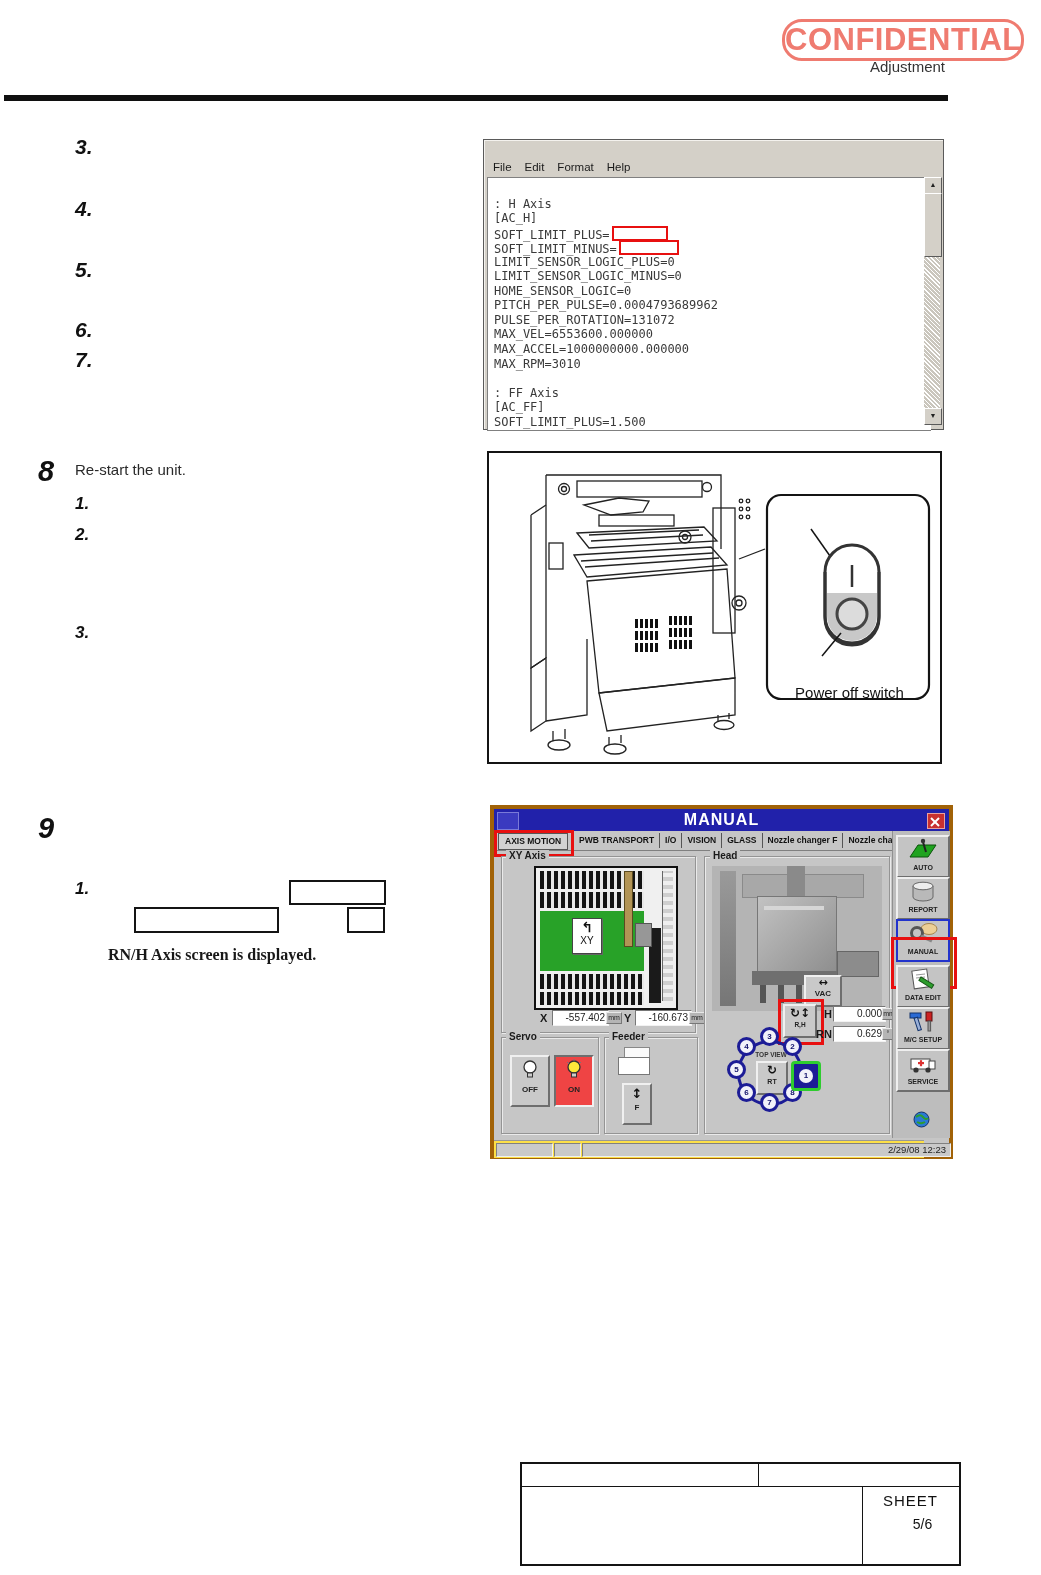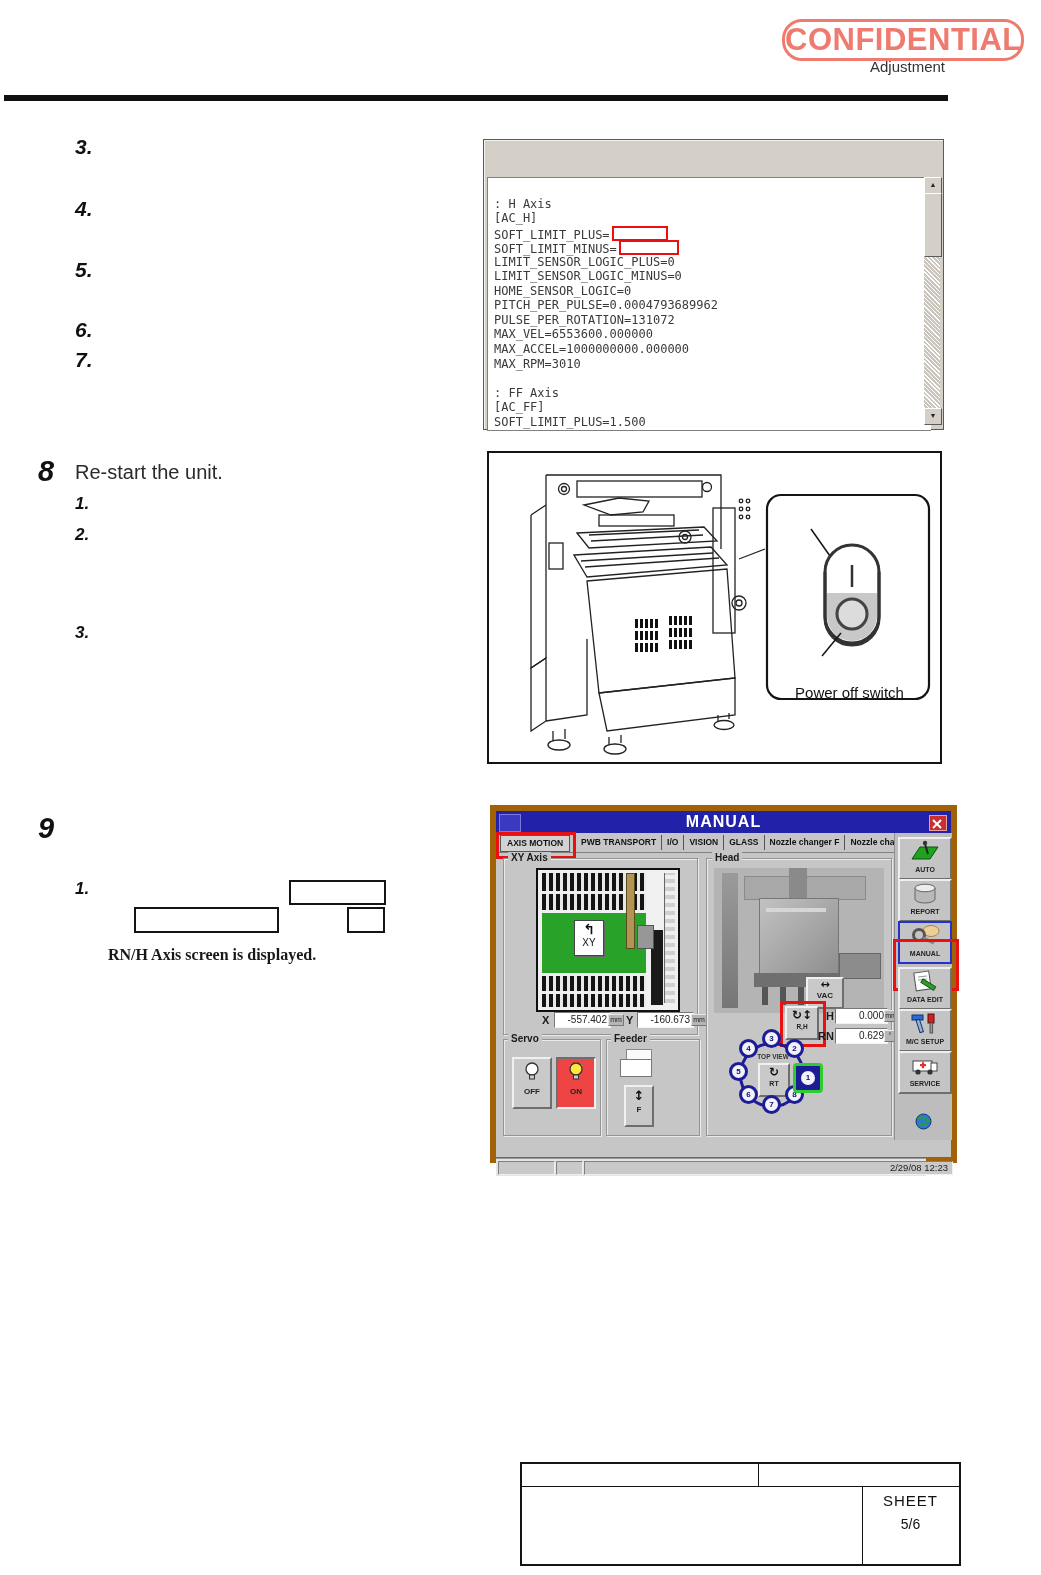"File" div.abs { html: none -> <div> <span>File</span> <span>Edit</span> <span>Format</span> <span>Help</span> </div> }
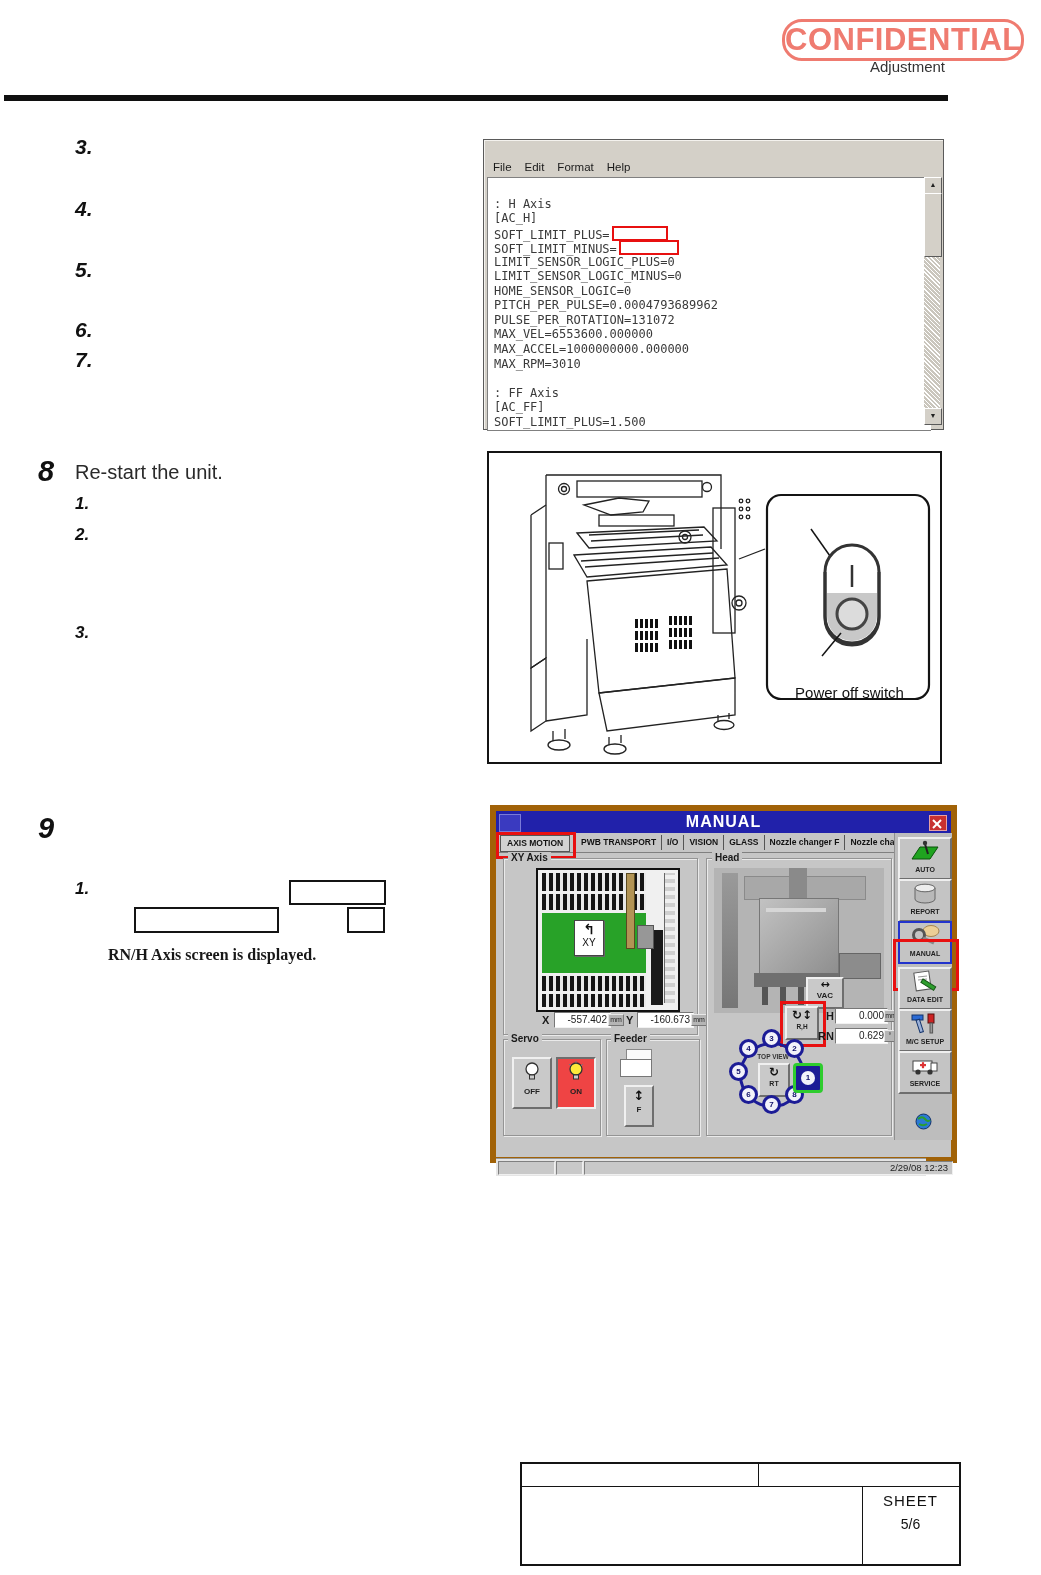"Re-start the unit." .steptitle { font-size: 20px -> 15px }
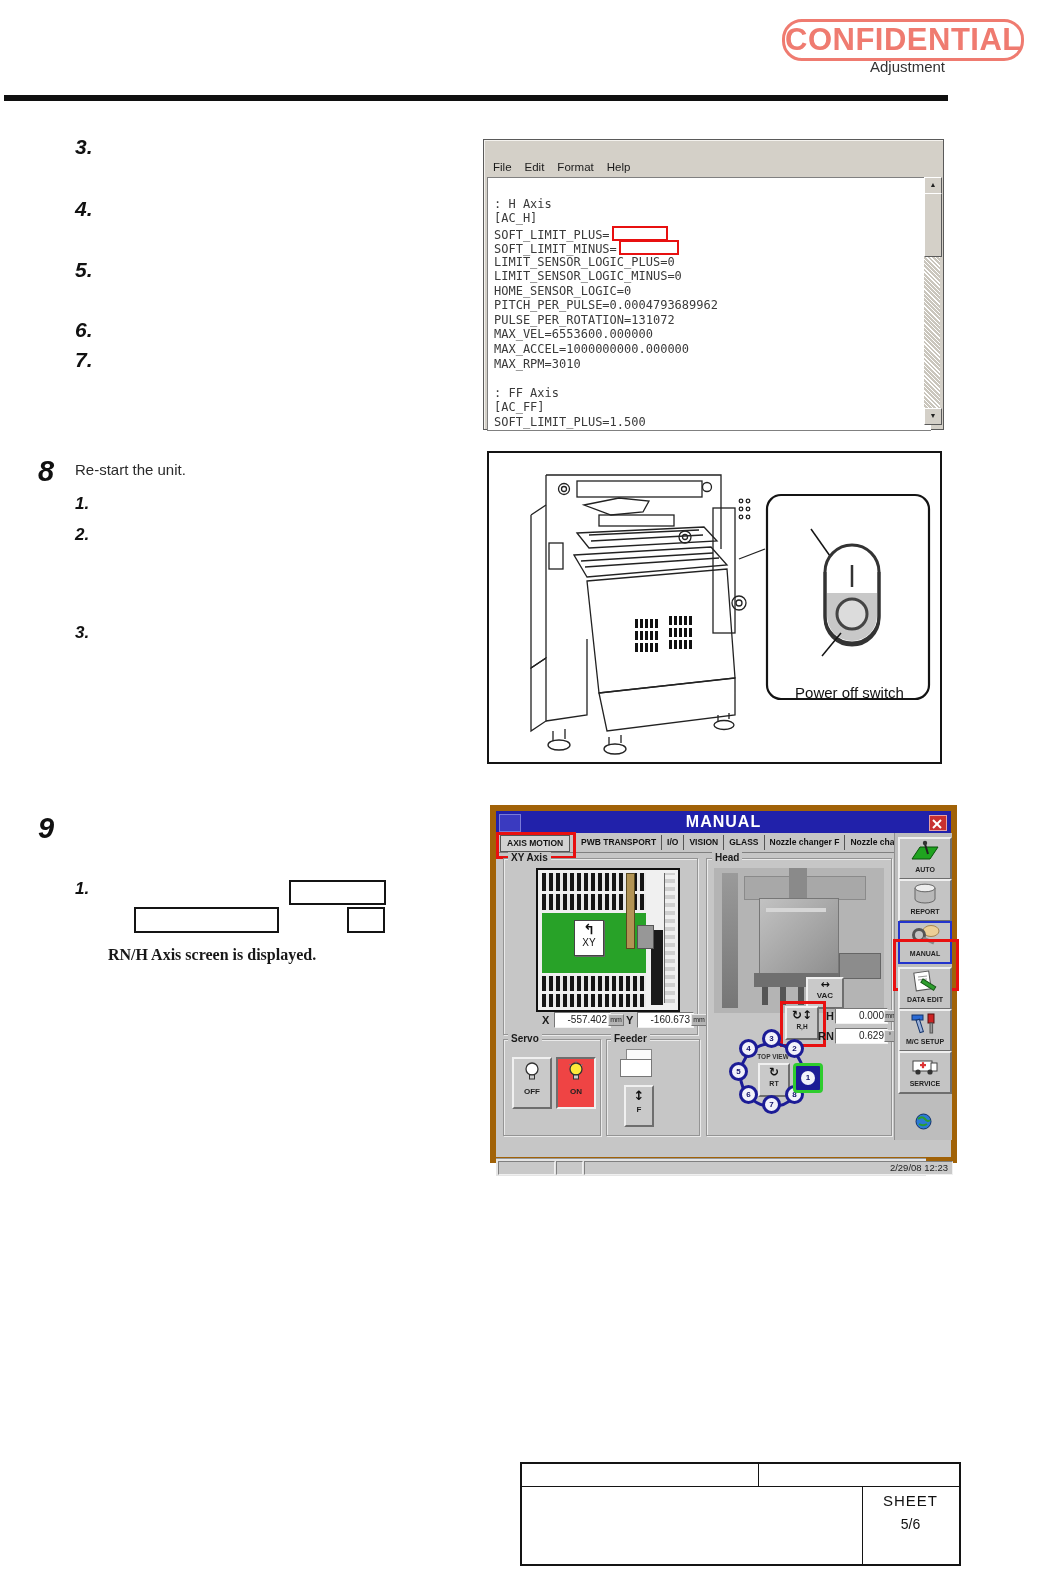"MANUAL" .screen { border: 6px solid #a16207 -> 4px solid #a16207 }
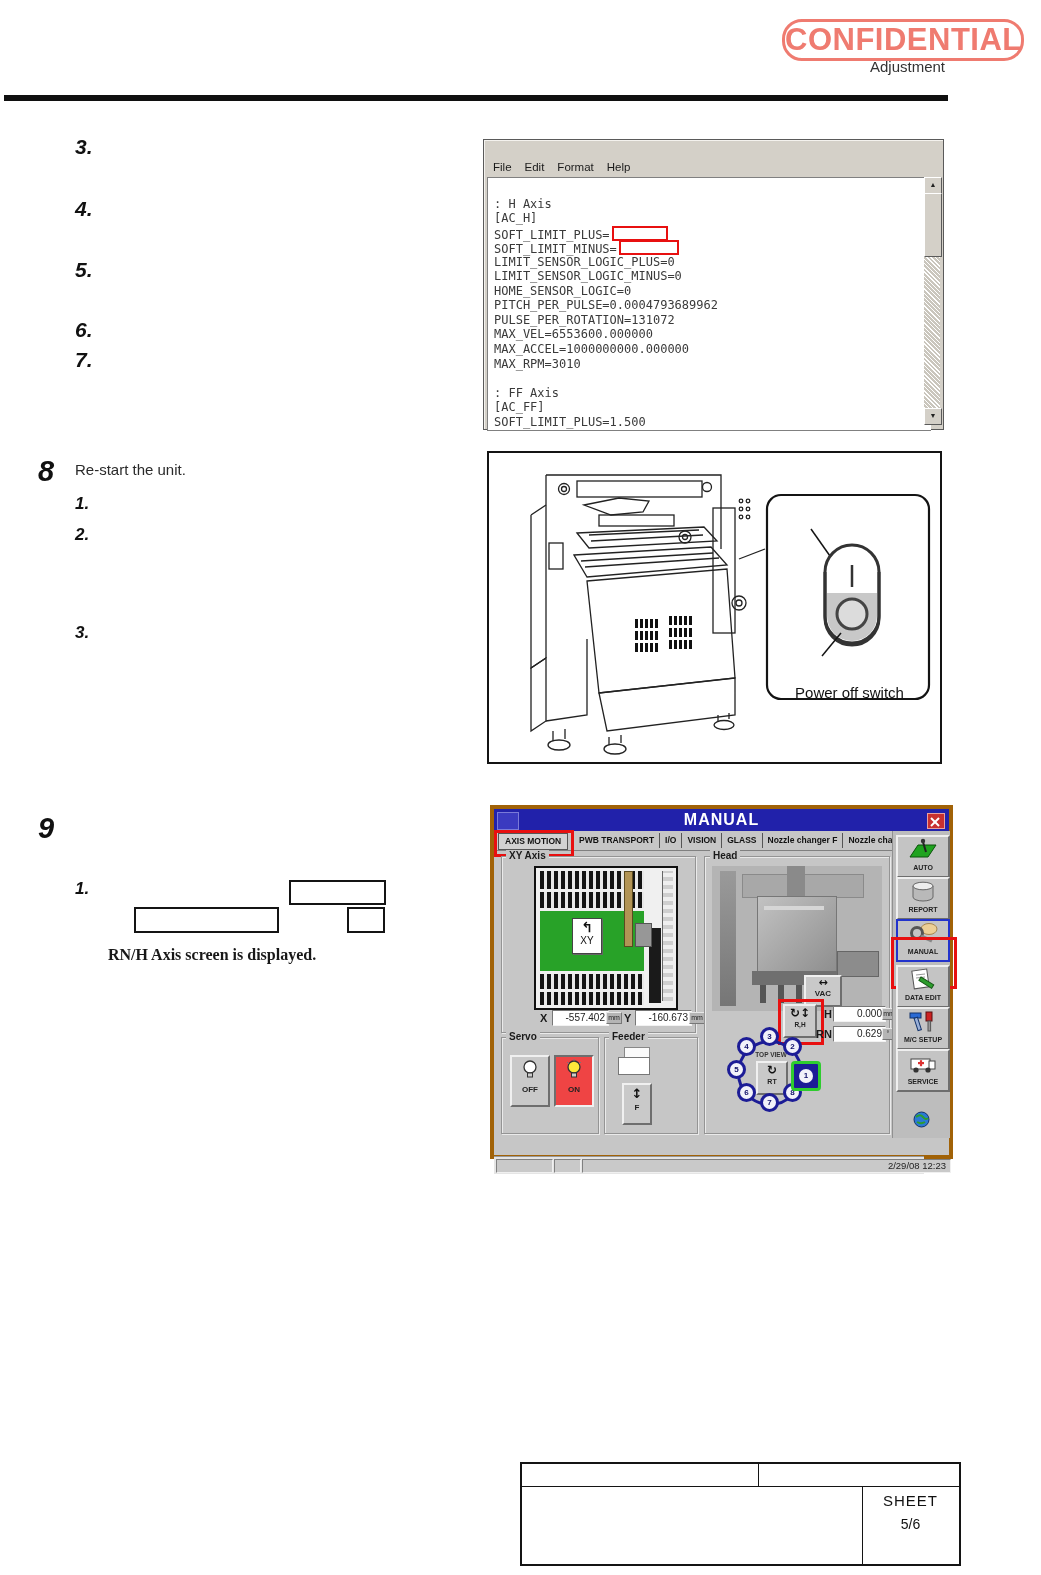"2/29/08 12:23" .statusbar { background: #e5e5e5 -> #fde047; top: 347px -> 331px }
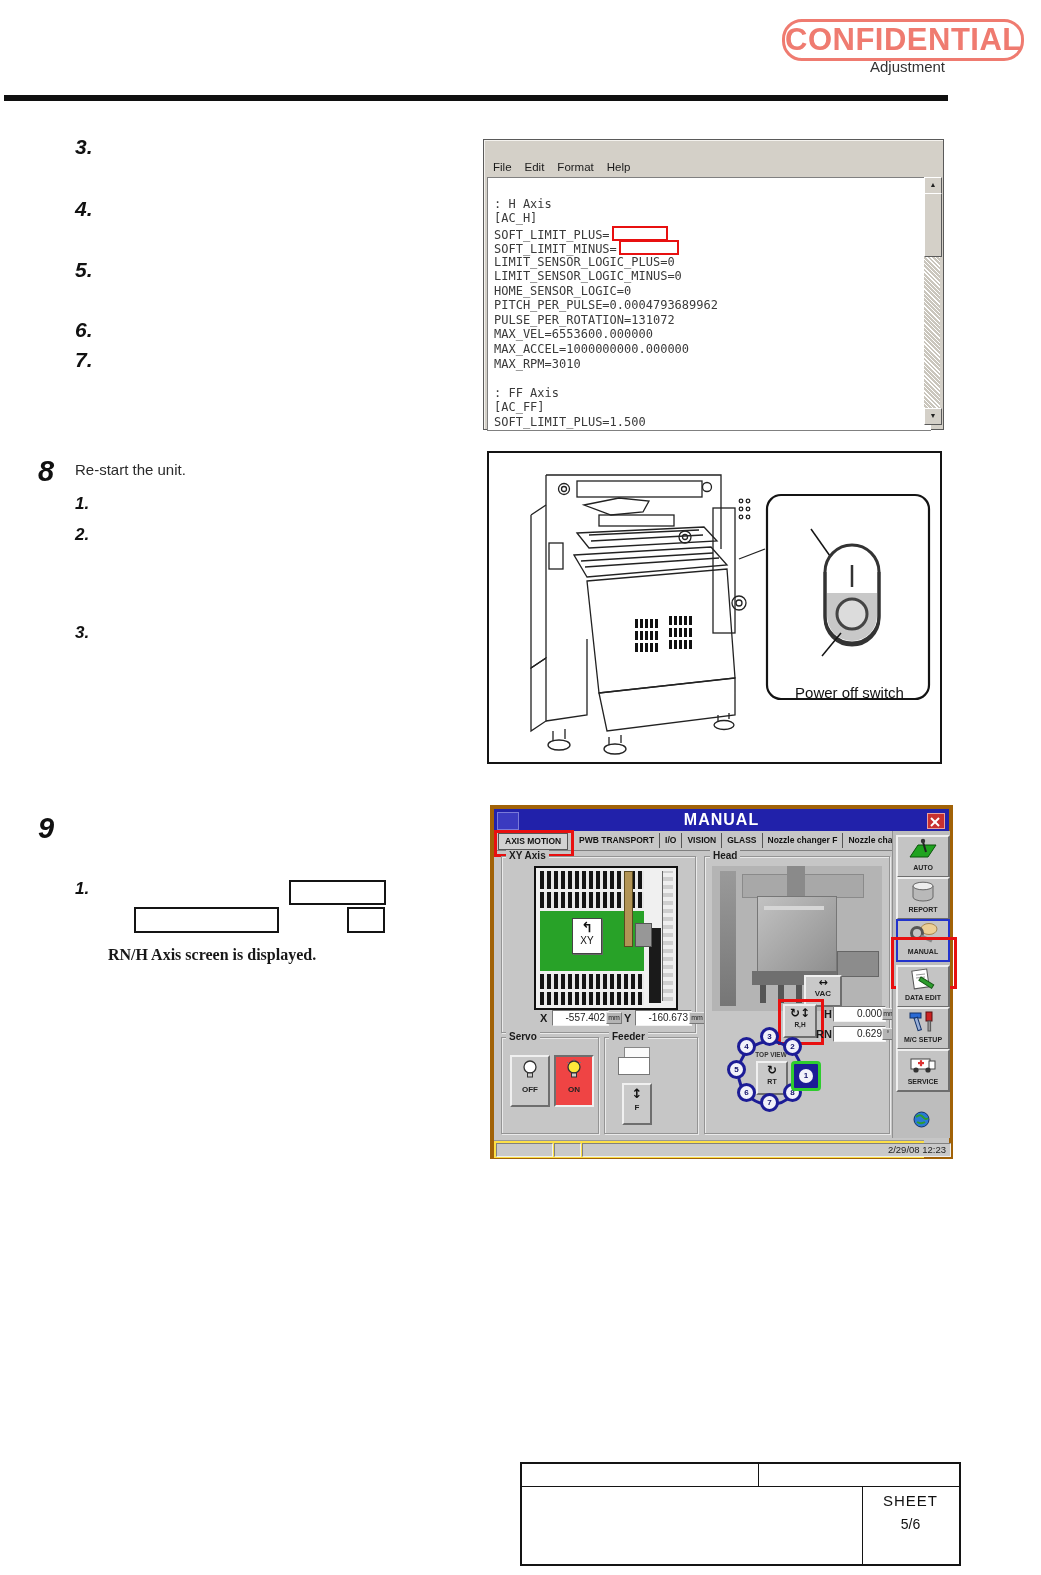"5/6" .ft-num { padding-left: none -> 12px }
